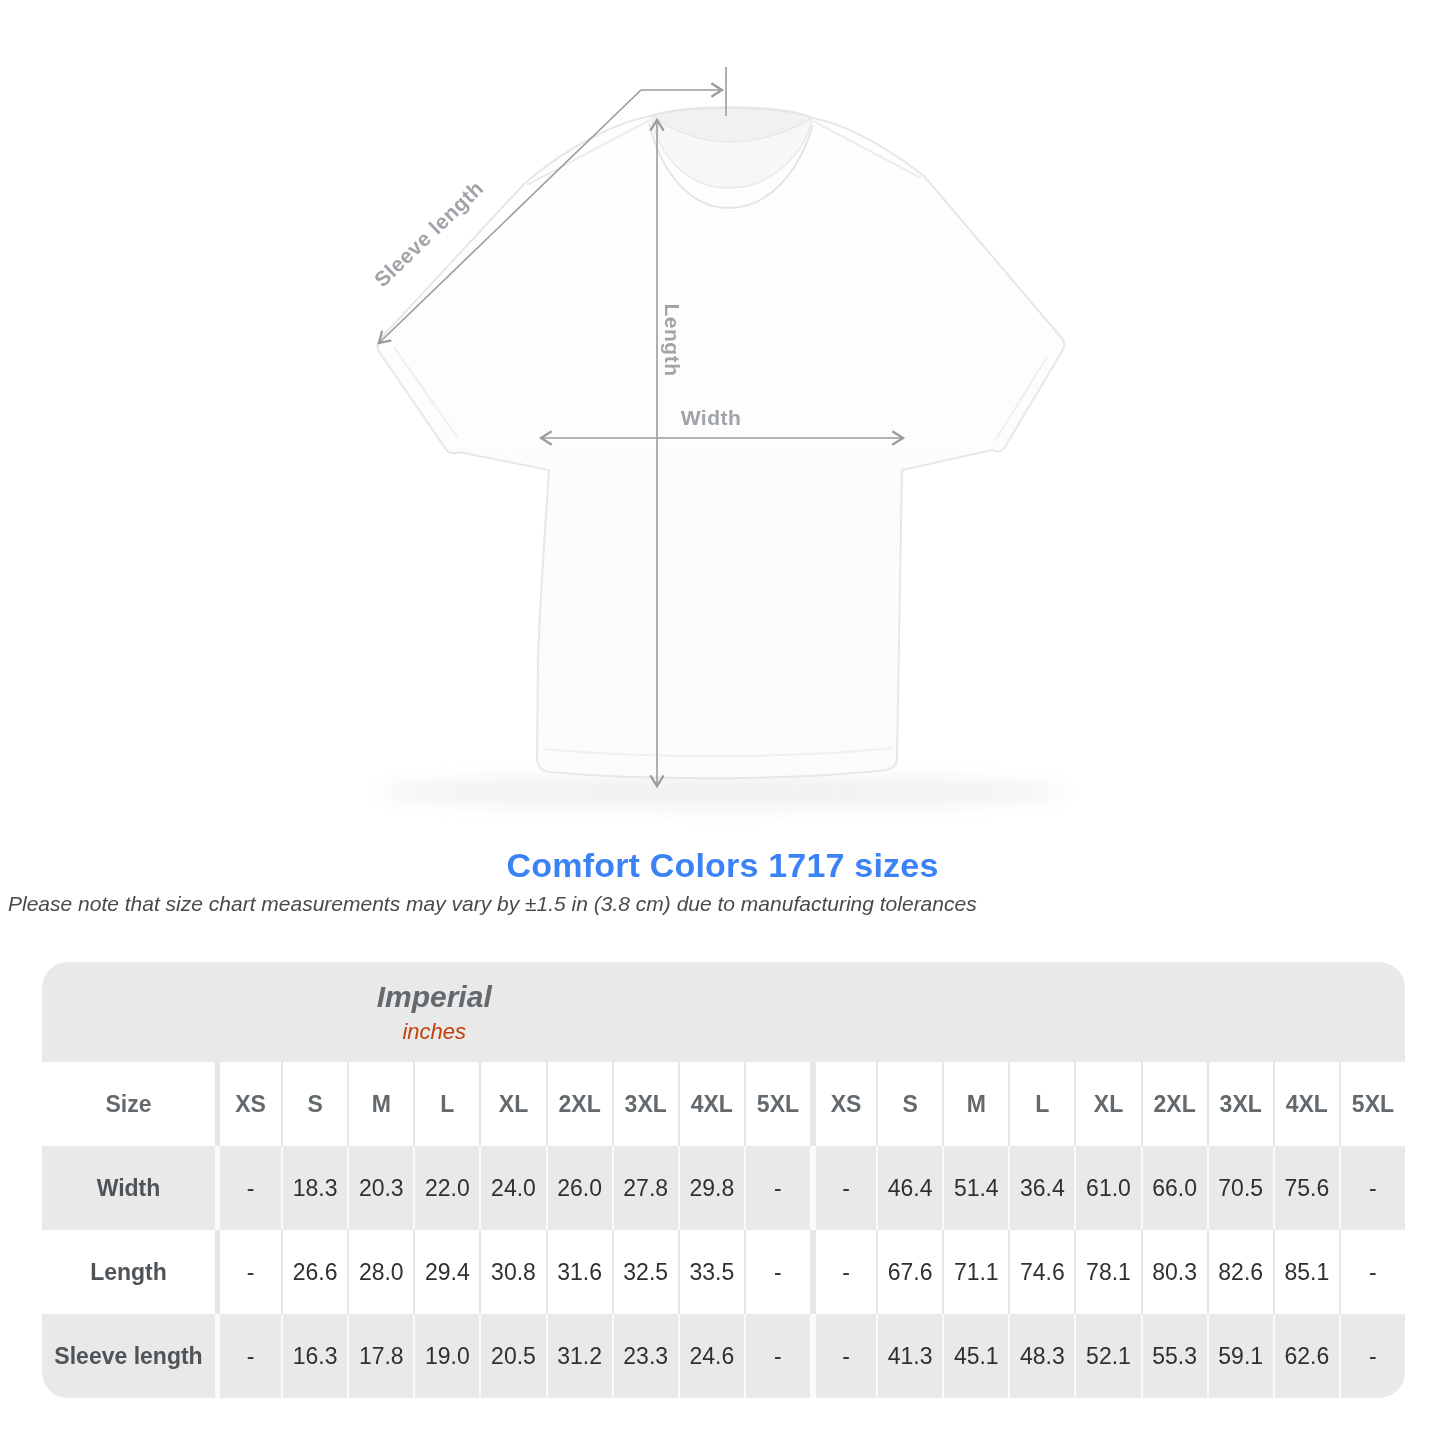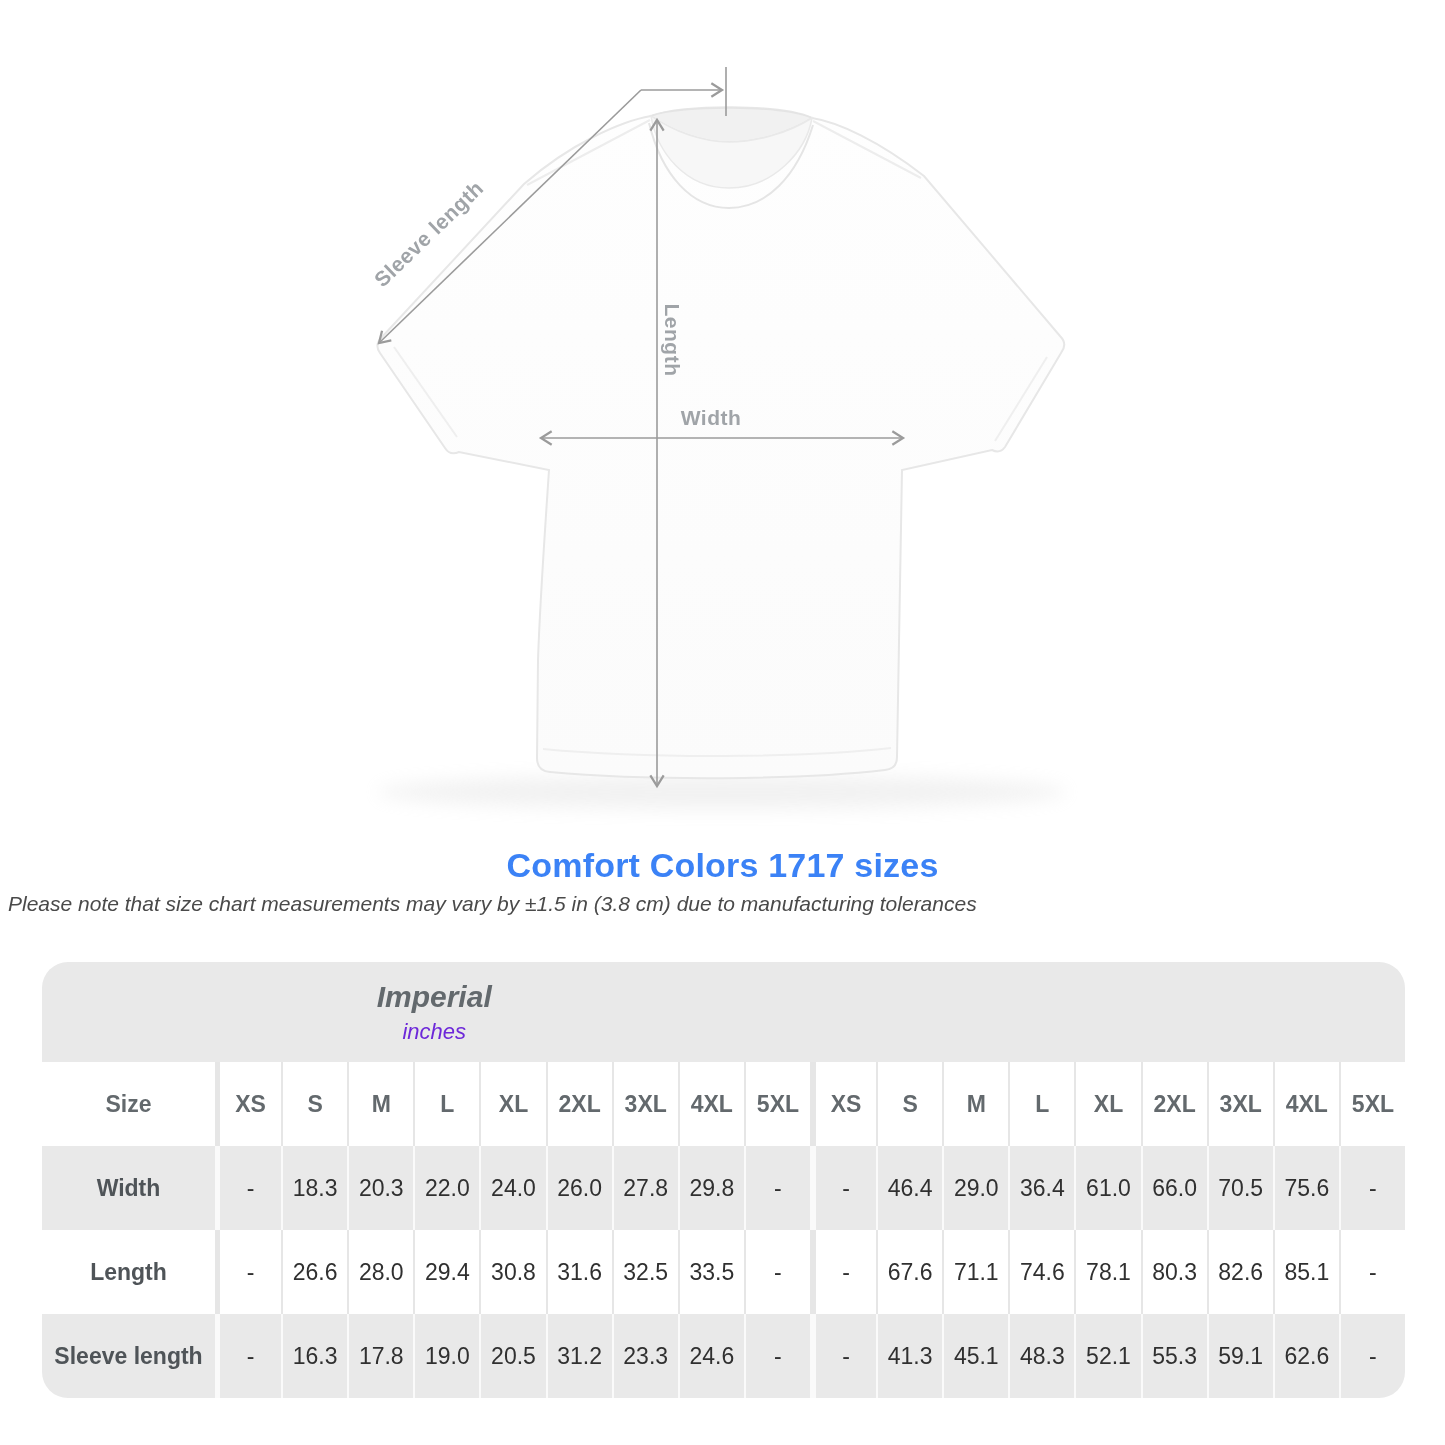"inches" .unit-sub { color: #6d28d9 -> #c2410c }
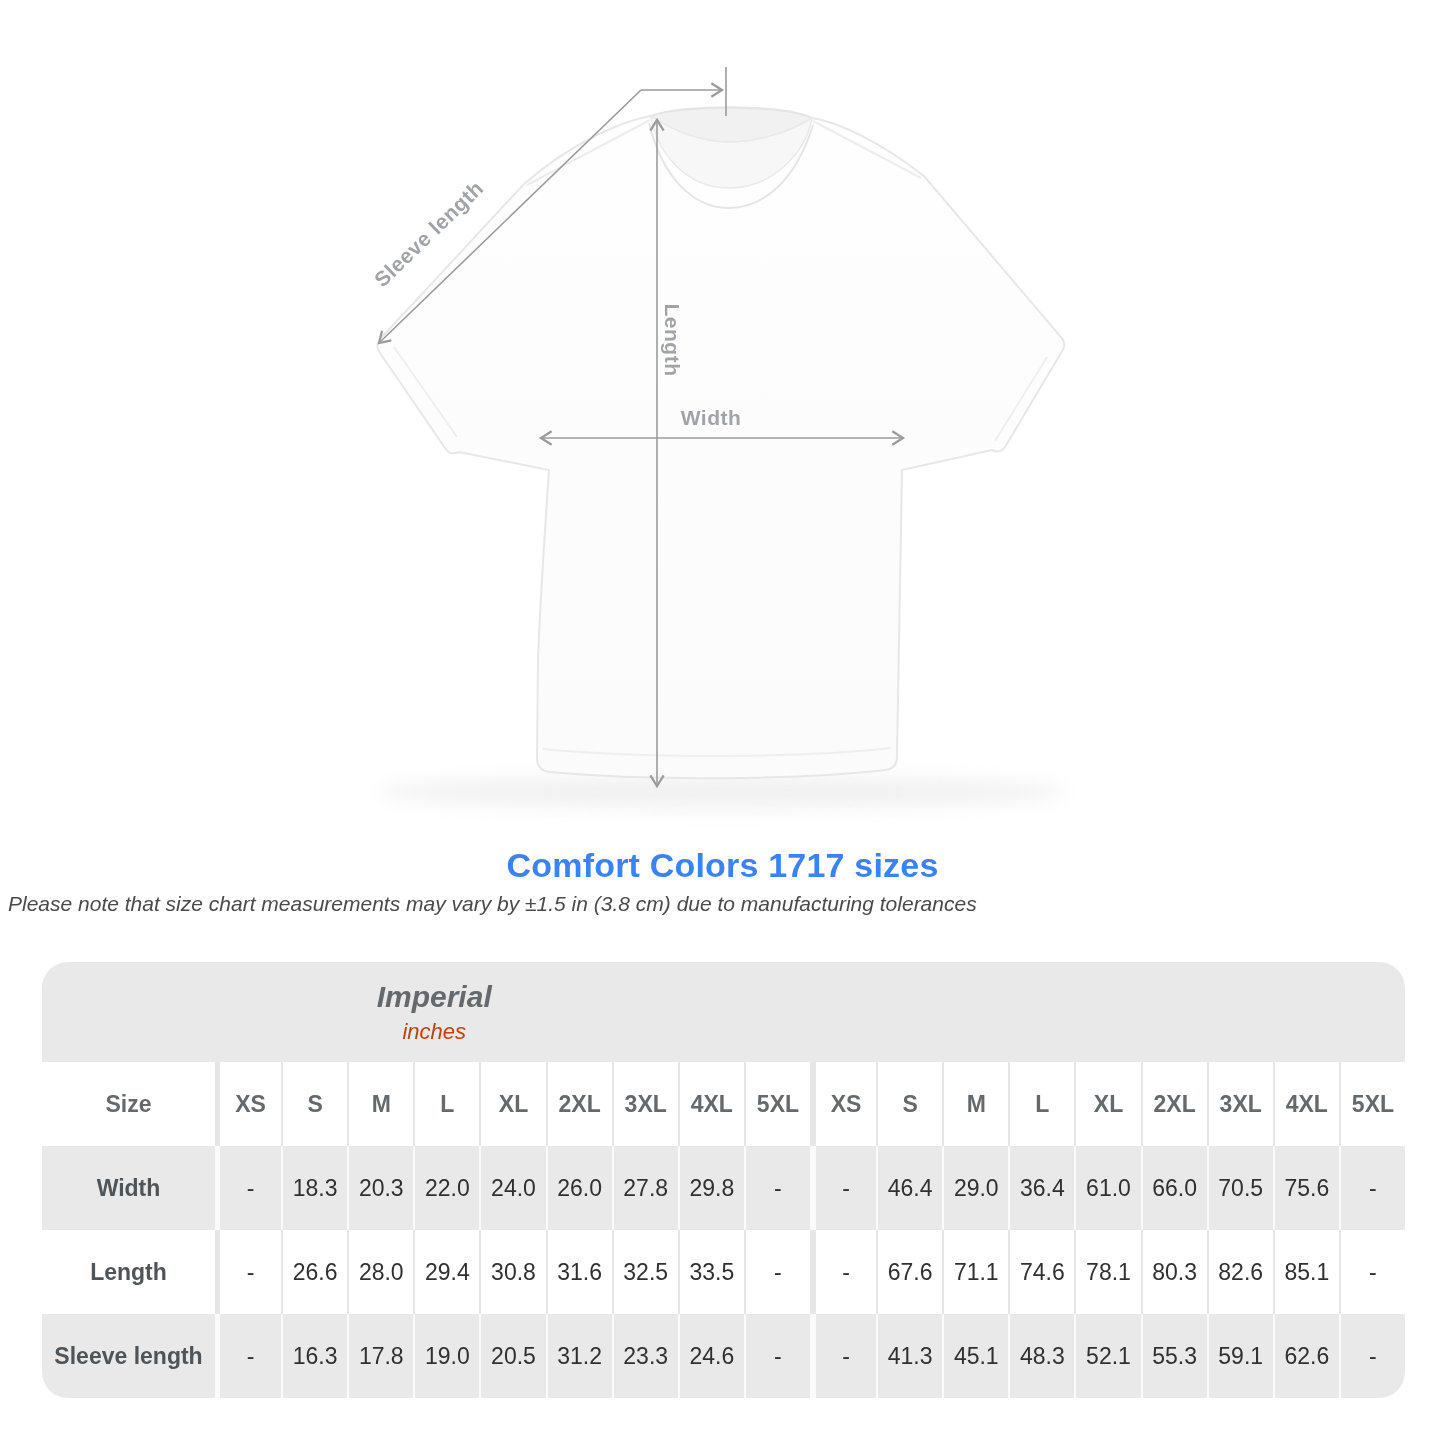"29.0" div.cell { text: 29.0 -> 51.4 }
